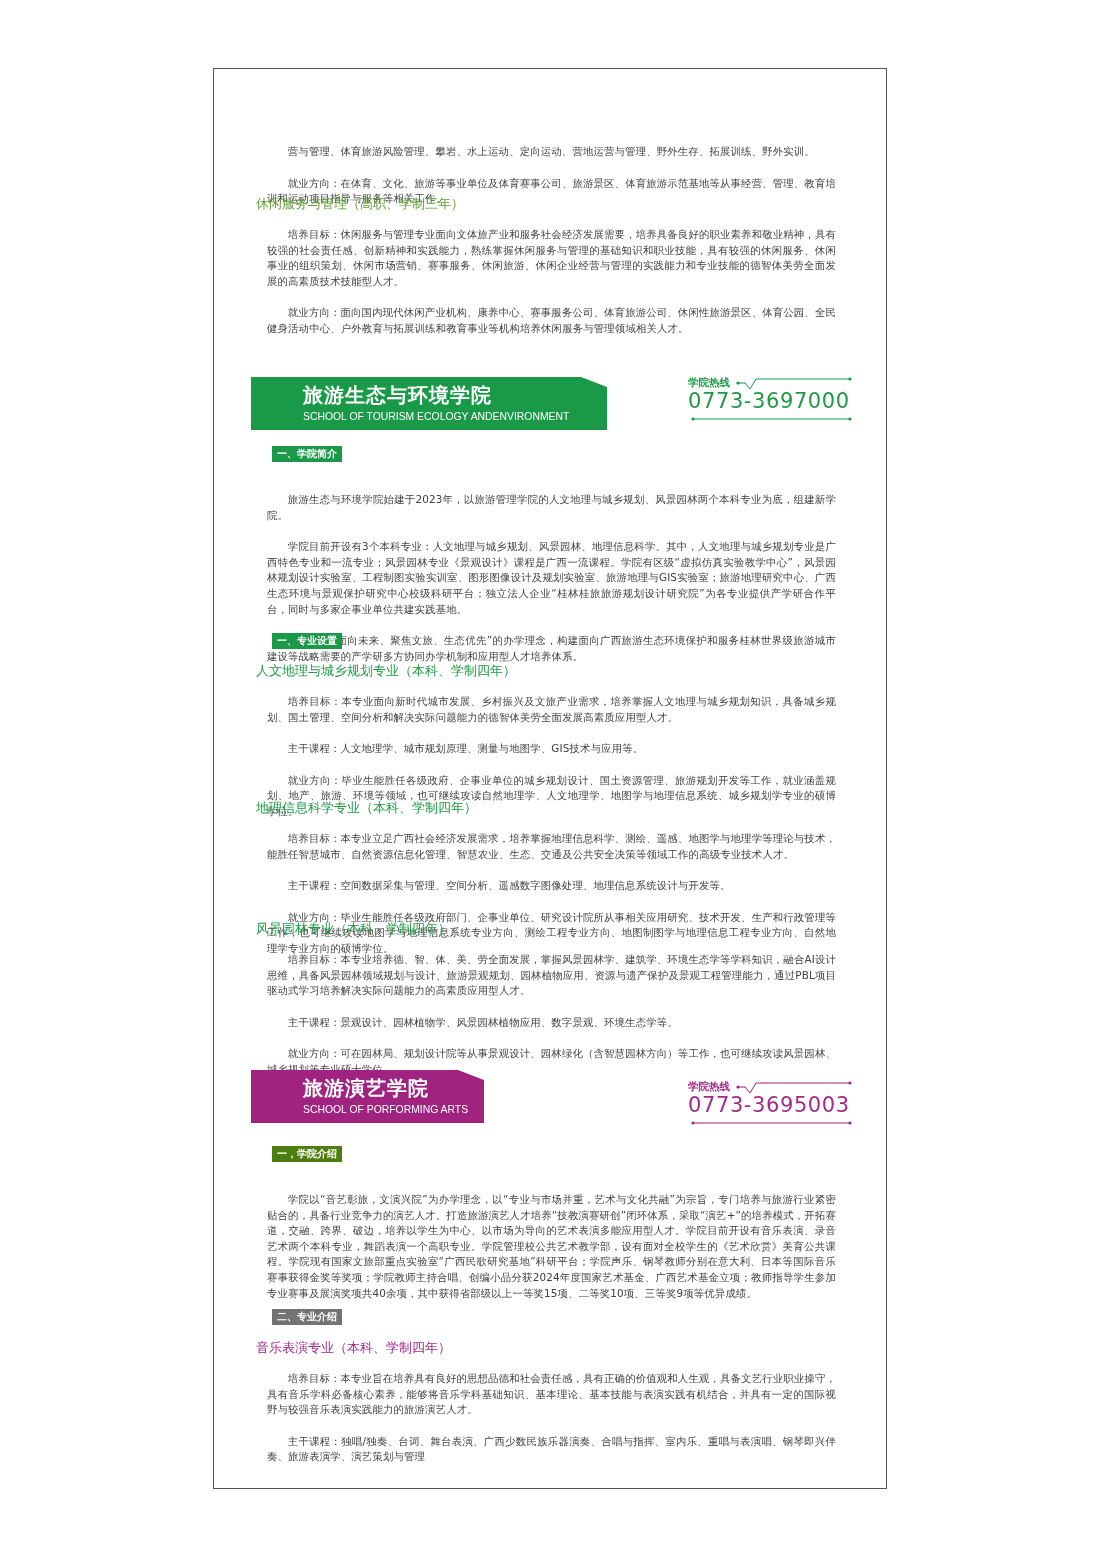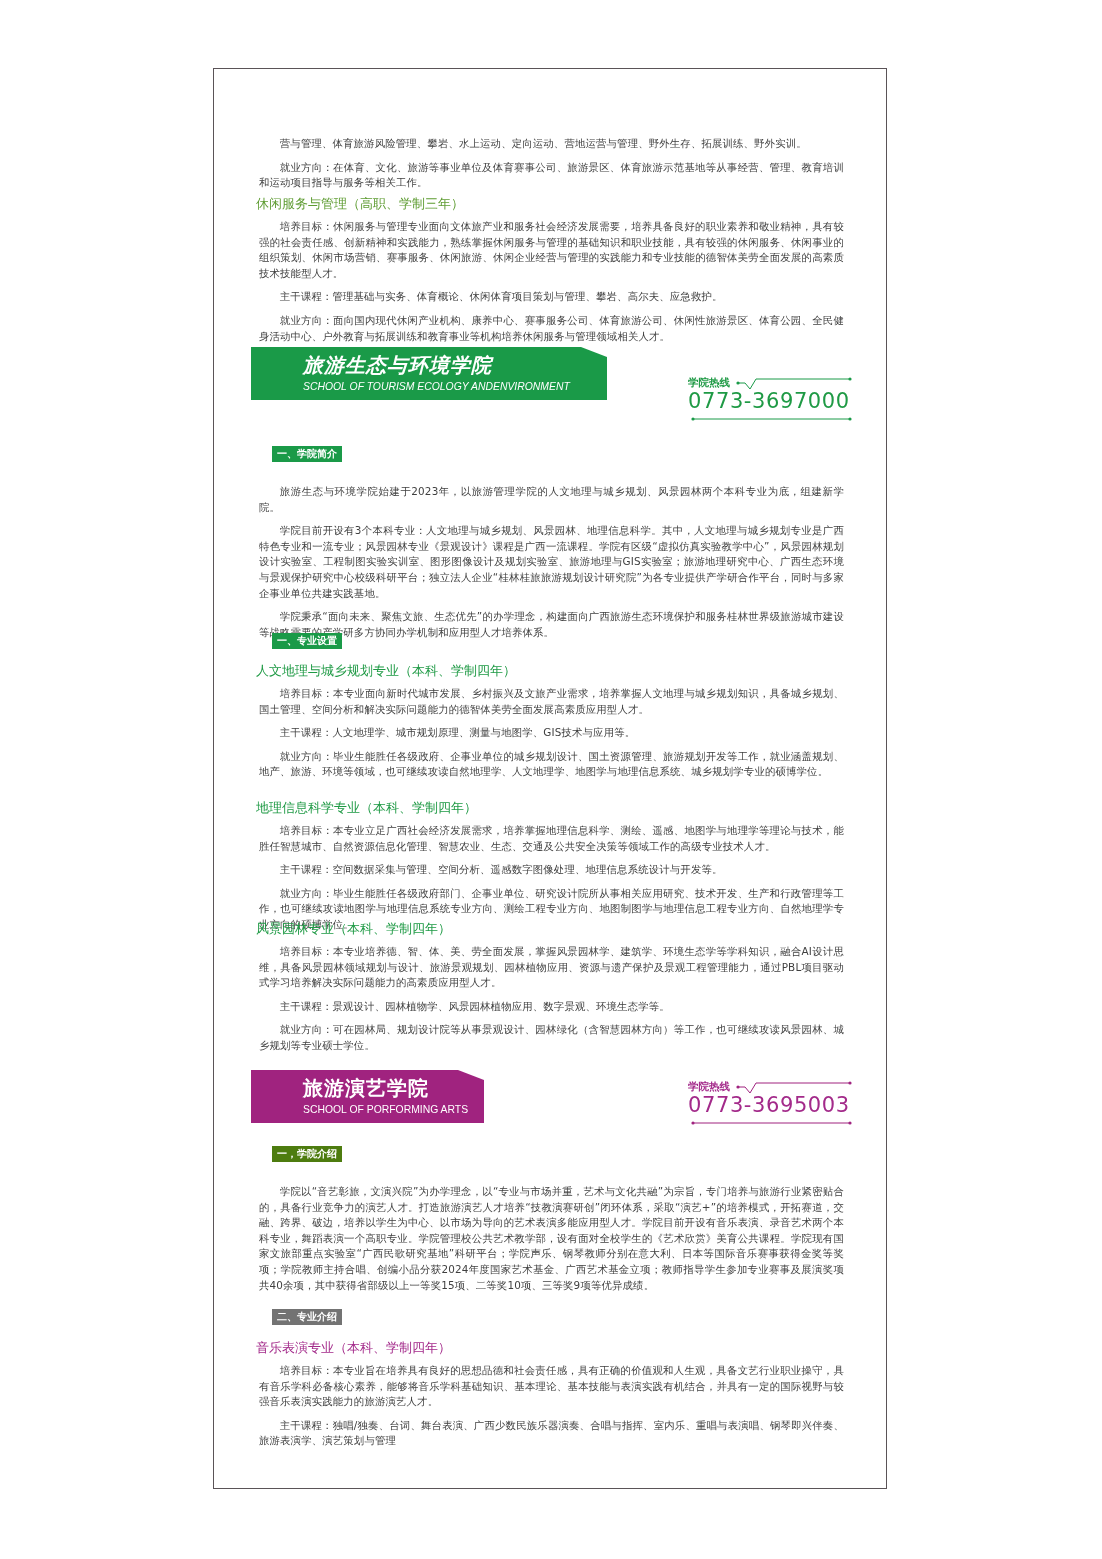"营与管理、体育旅游风险管理、攀岩、水上运动、定向运动、营地运营与管理、野外生存、" .para p { margin: 8px -> 16px }
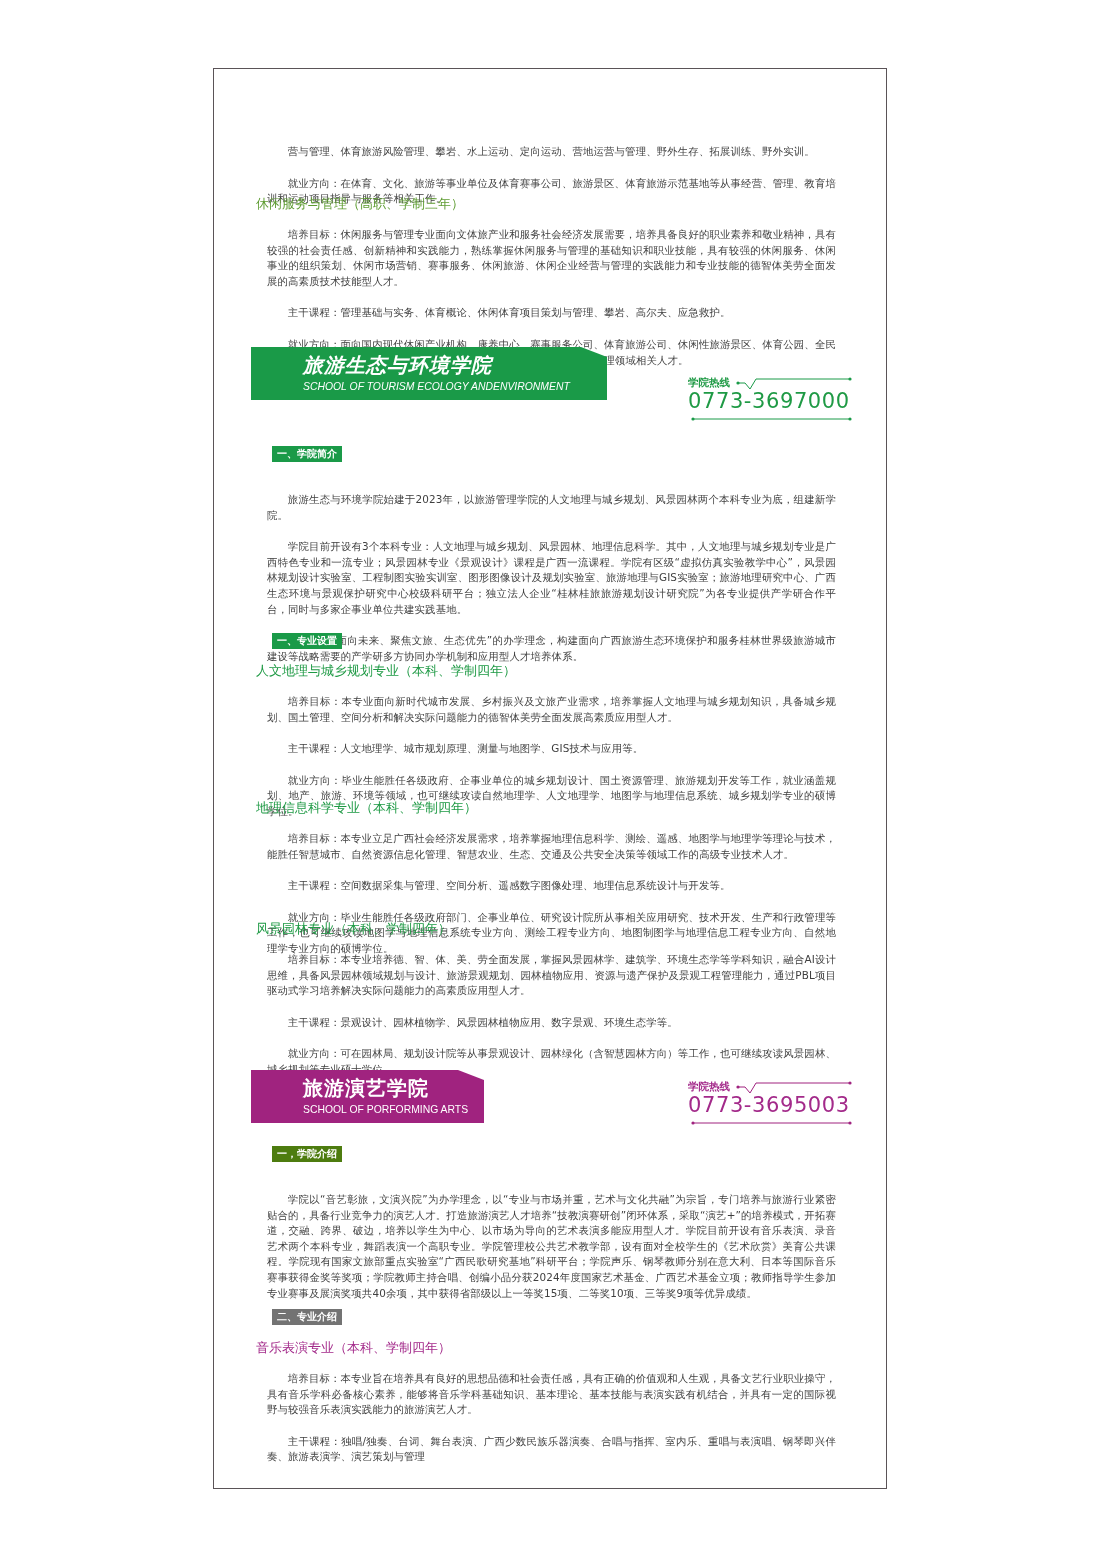"主干课程：管理基础与实务、体育概论、休闲体育项目策划与管理、攀岩、高尔夫、应急救" p { html: <p>主干课程：管理基础与实务、体育概论、休闲体育项目策划与管理、攀岩、高尔夫、应急救护。</p> -> none }
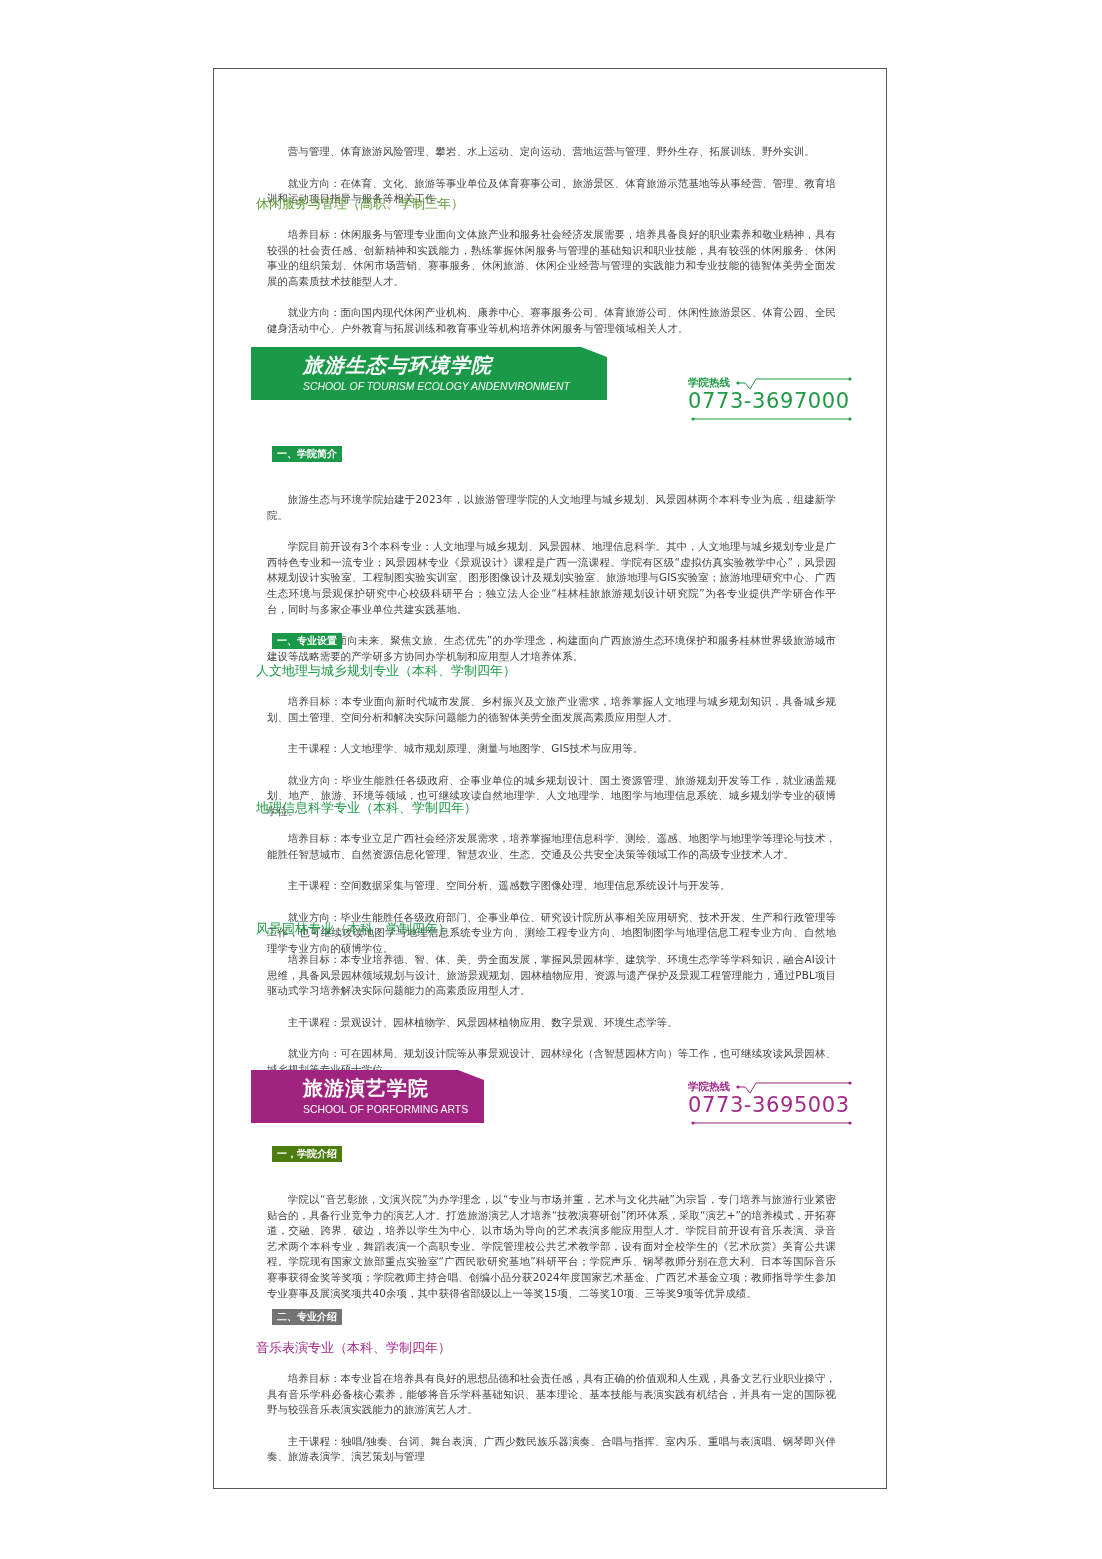"旅游生态与环境学院" div.banner { font-style: italic -> none; top: 347px -> 377px }
